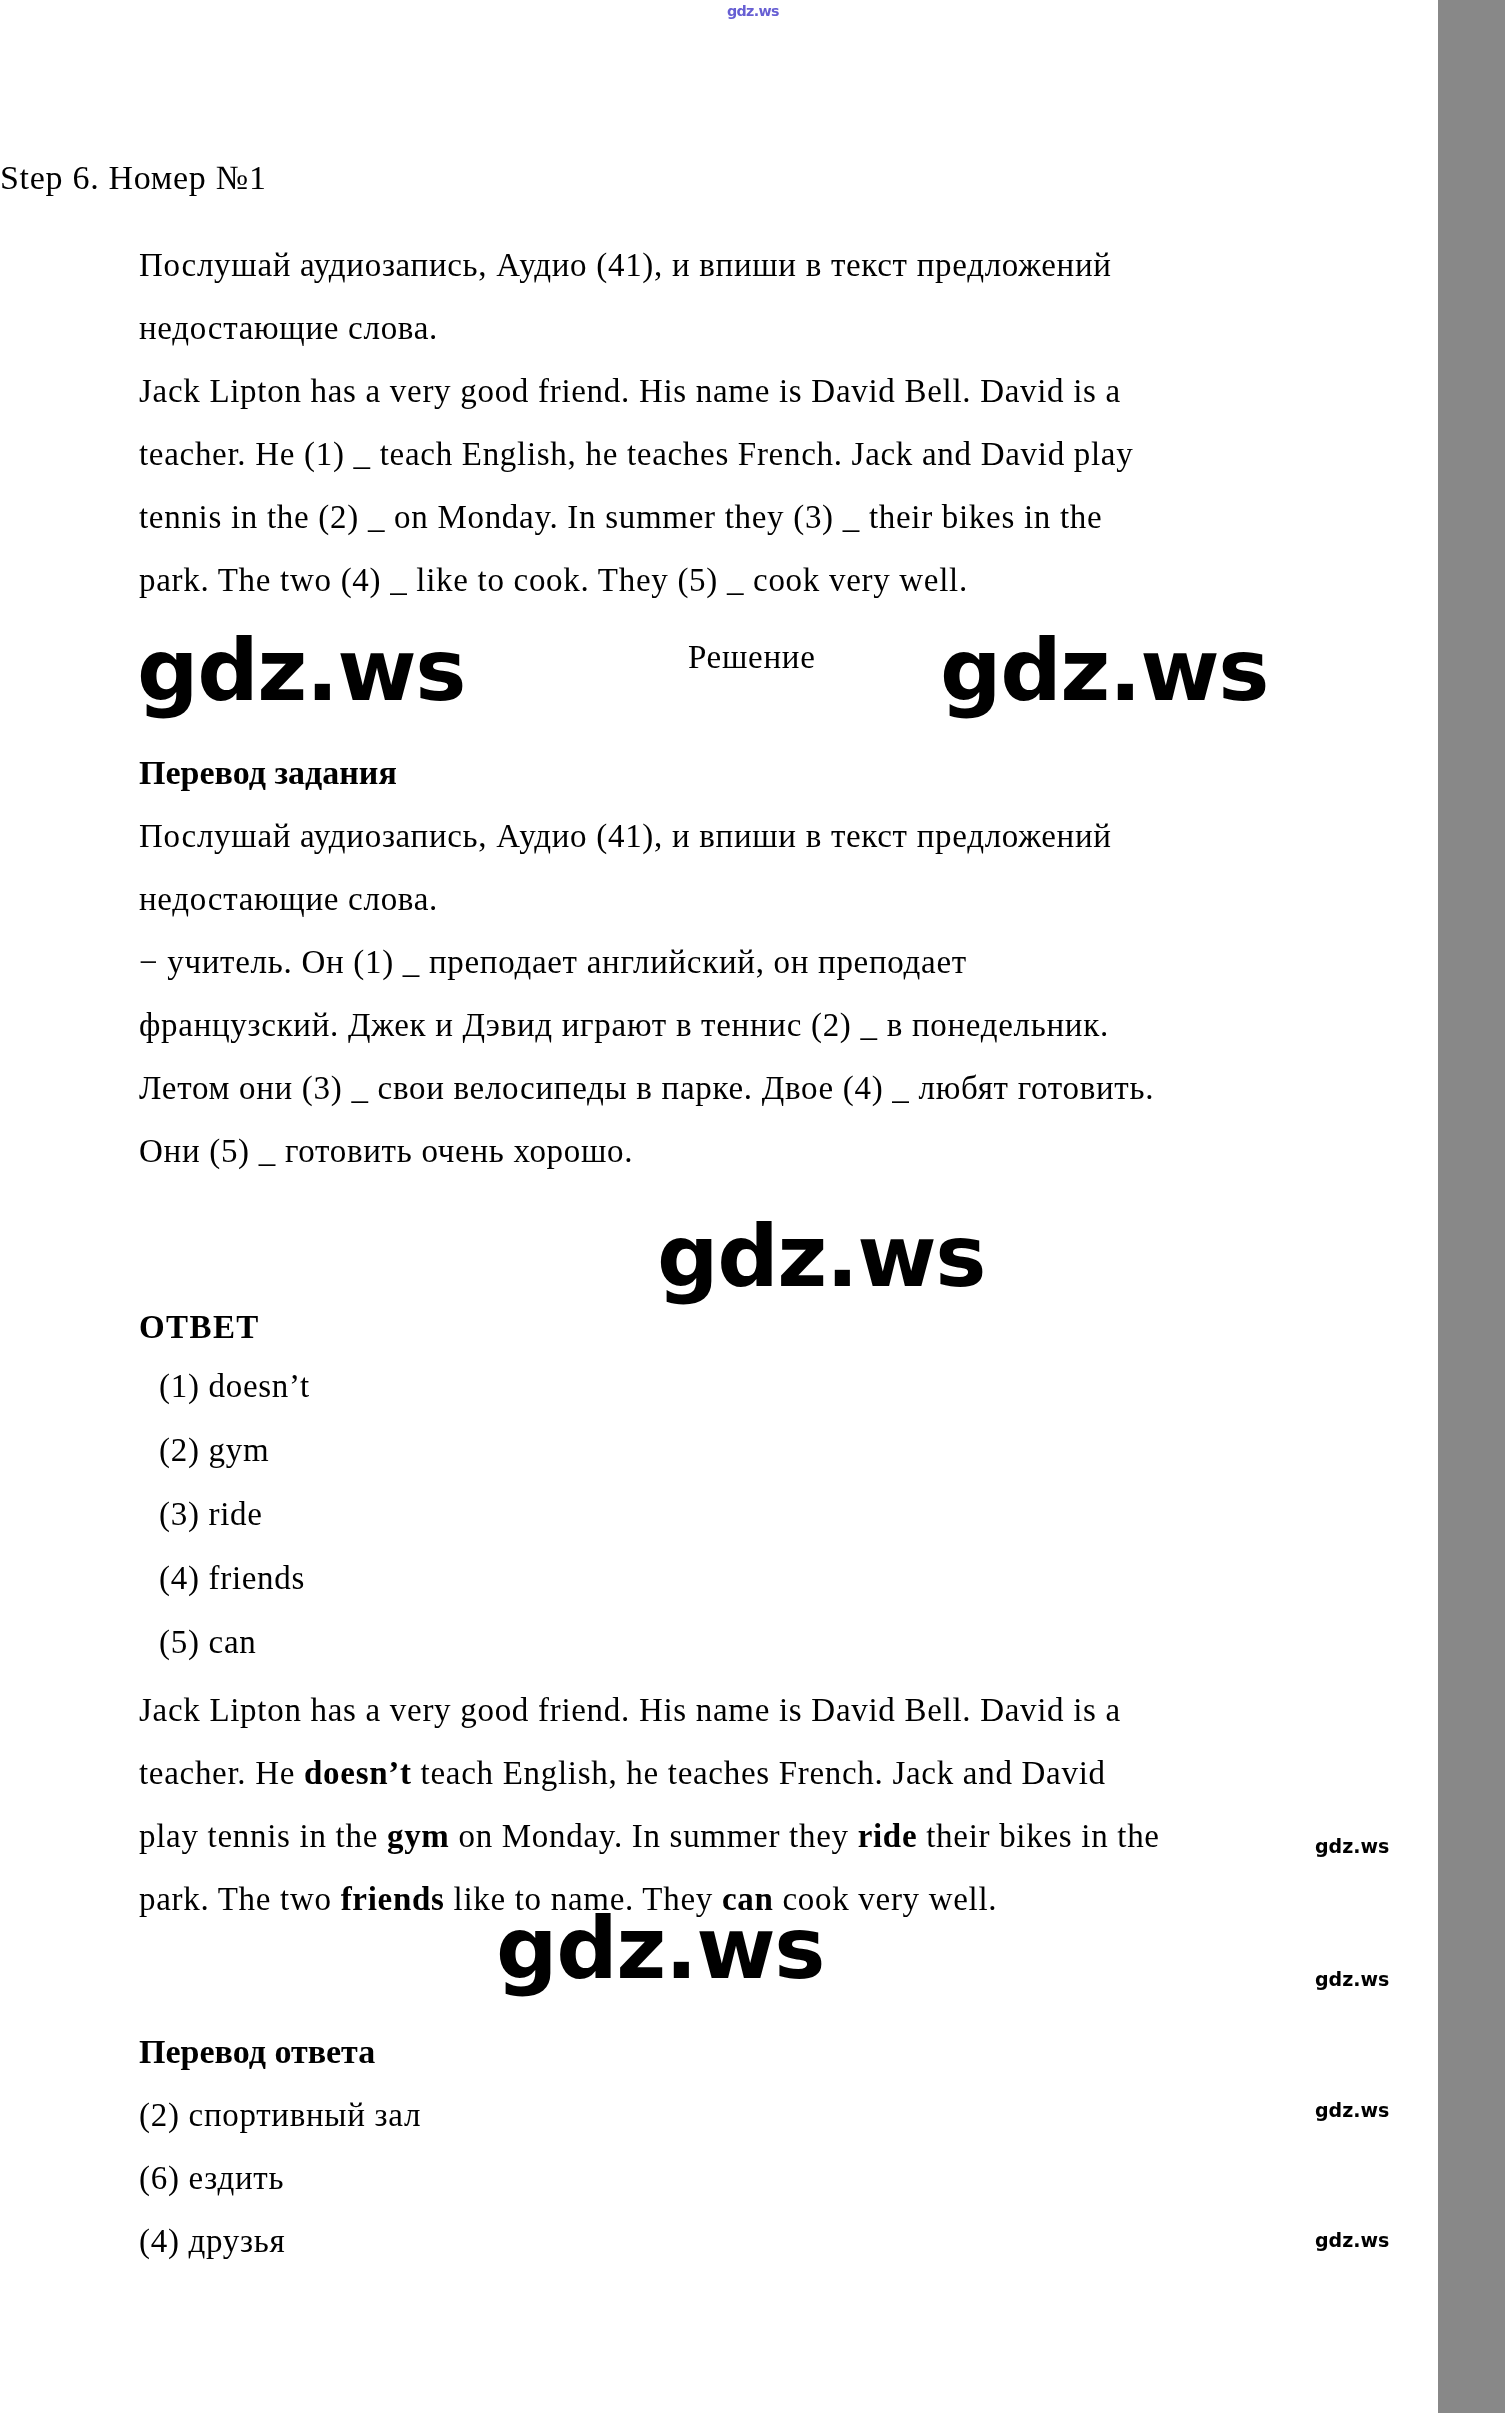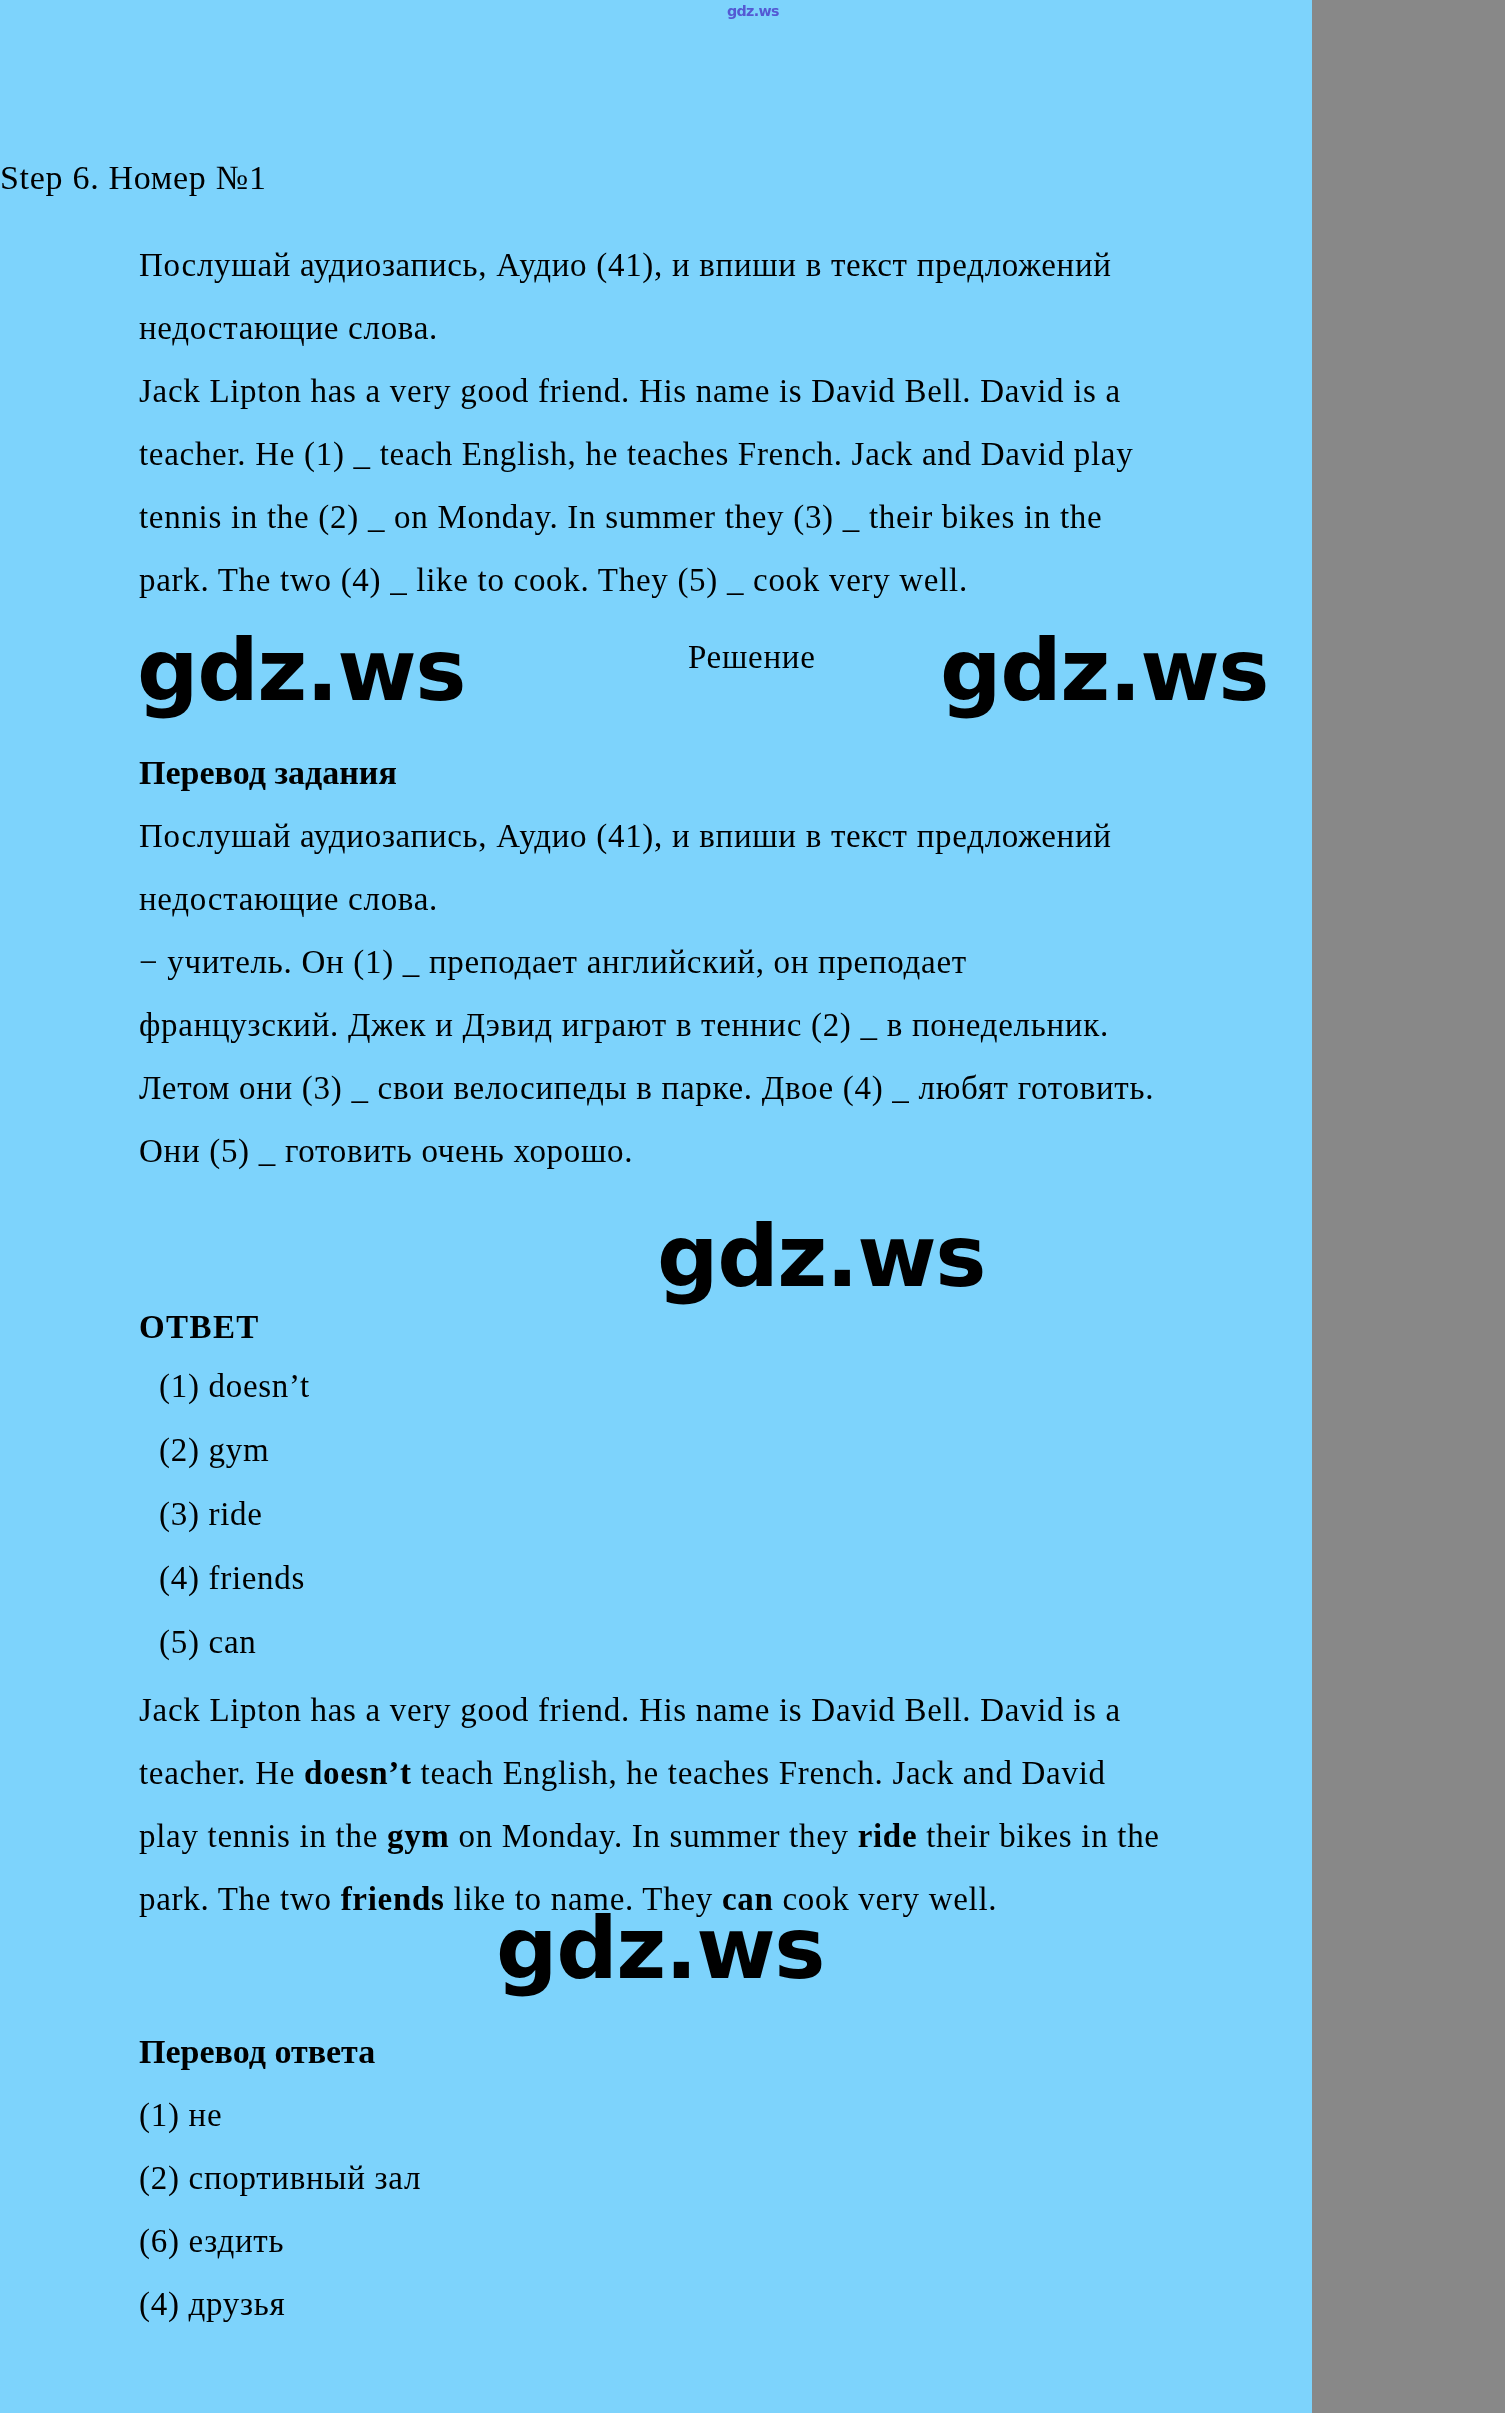"gdz.ws" .page { background: #7dd3fc -> #ffffff; width: 1312px -> 1438px }
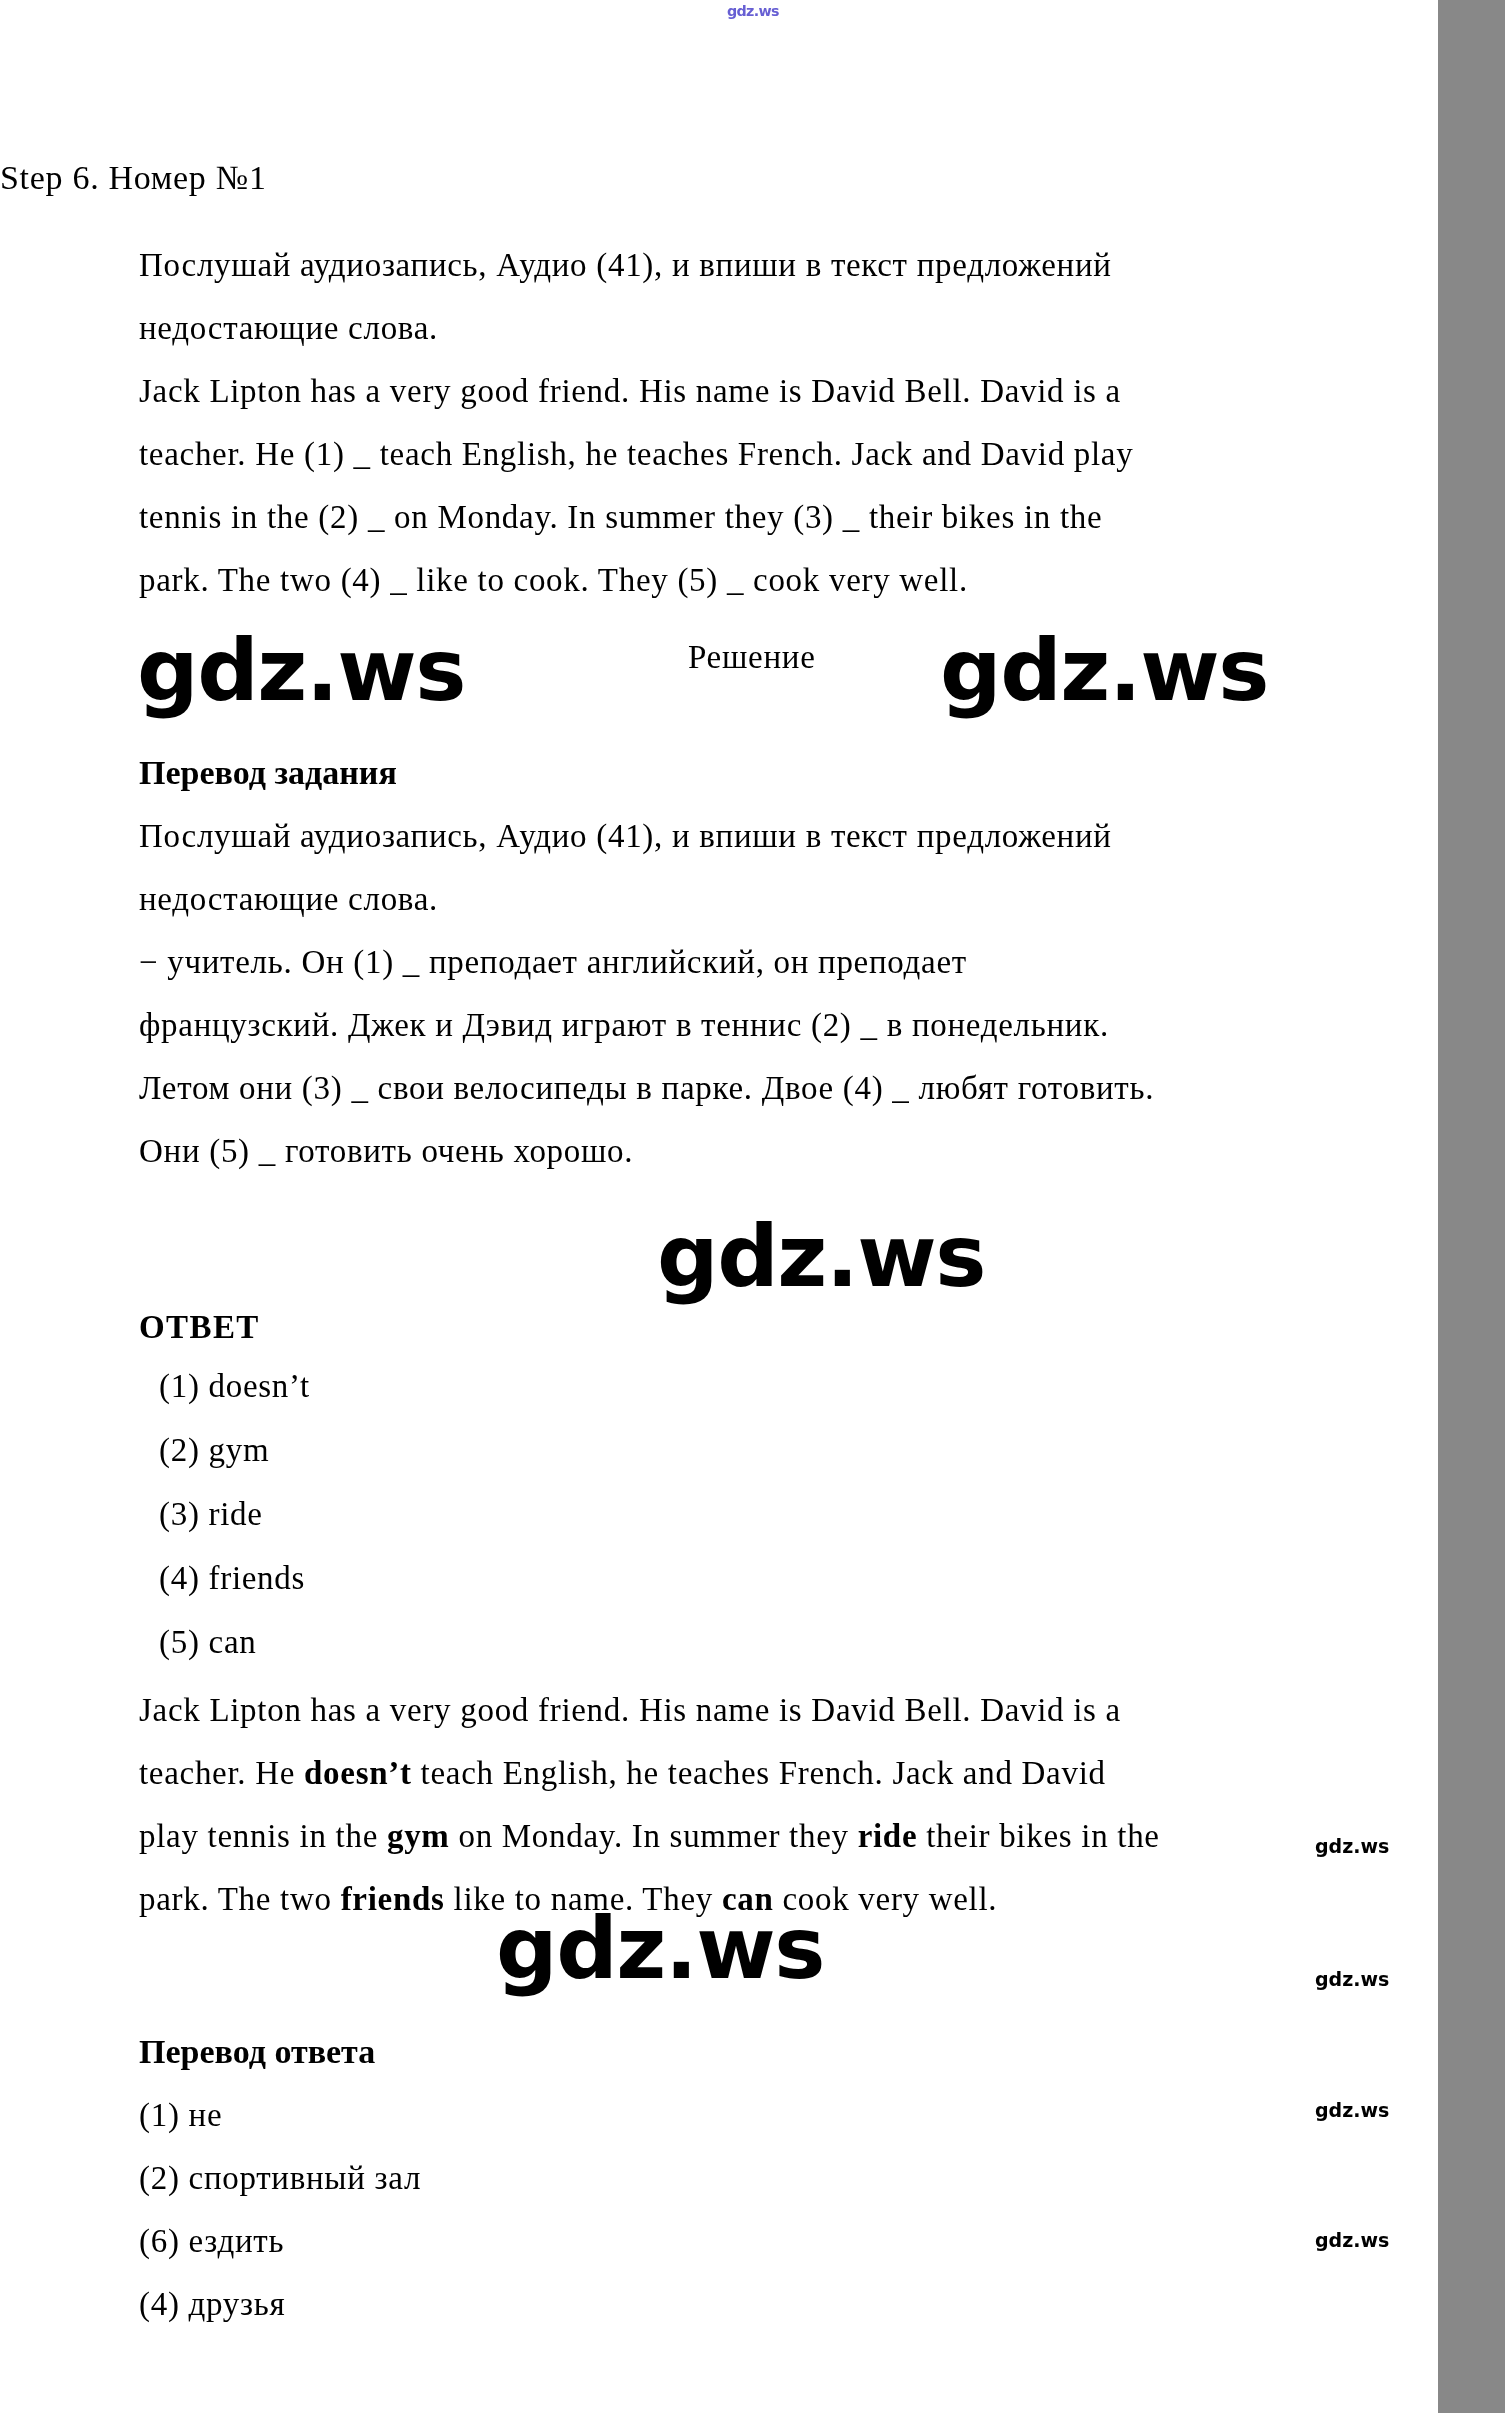"(1) не" div.ln { html: <div>(1) не</div> -> none }
